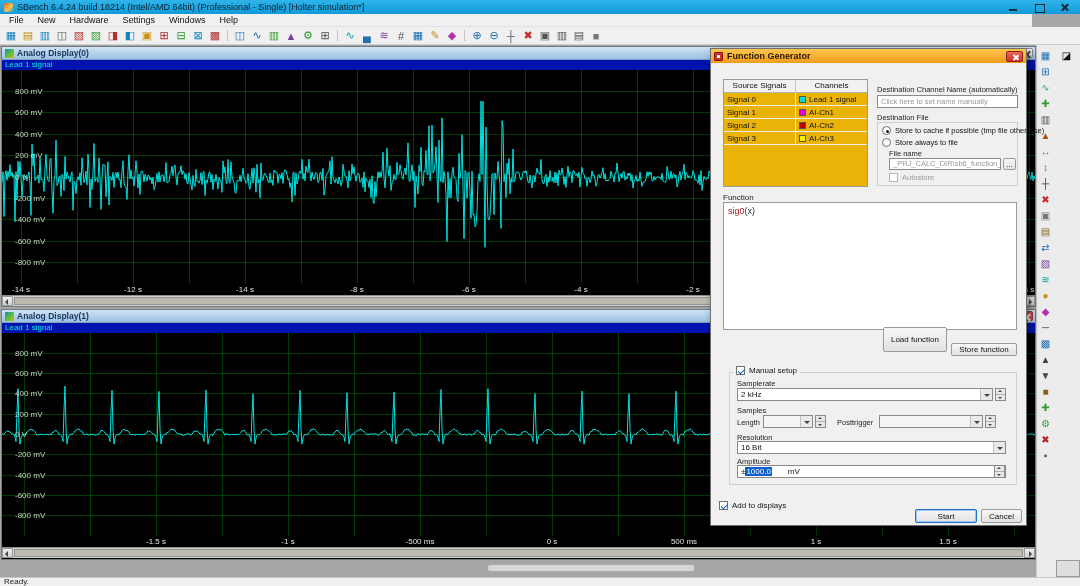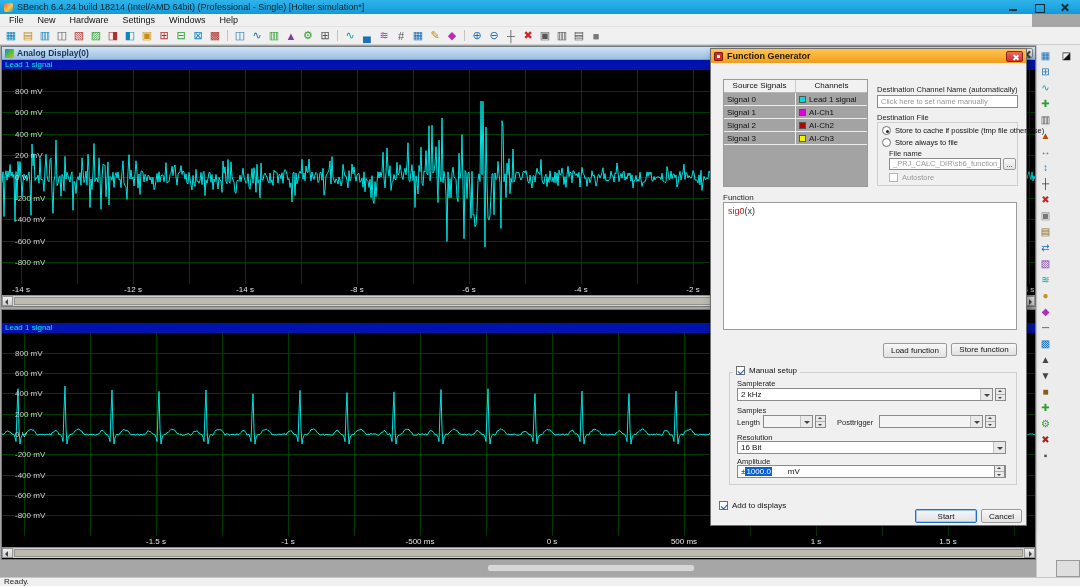"Source Signals" .sigtable { background: #a3a3a3 -> #eab308 }
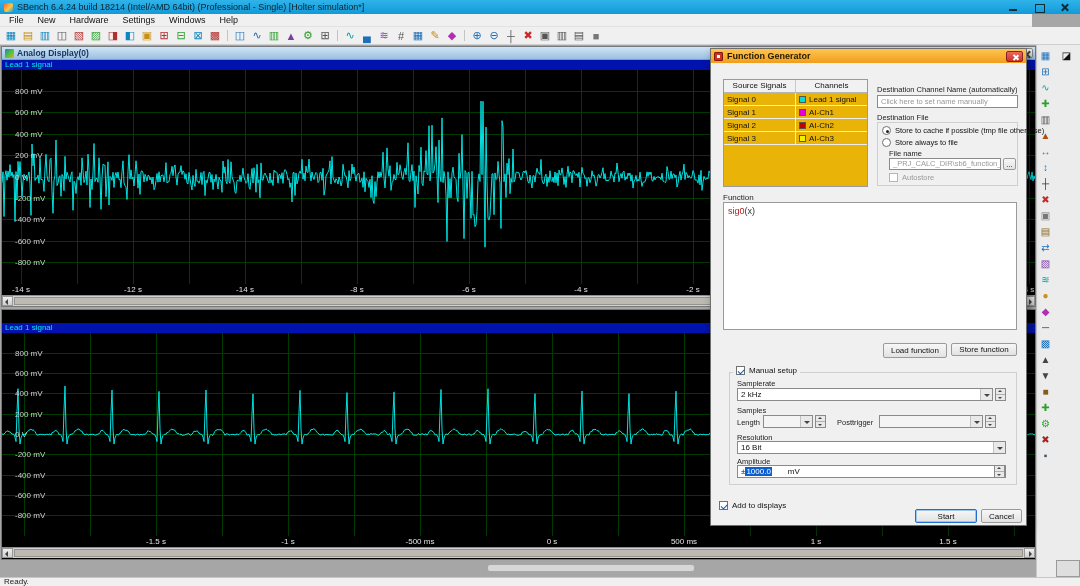"Analog Display(1)" div.dtitle { html: none -> <div> <span></span> <span>Analog Display(1)</span> <span> <span></span> <span></span> <span></span> </span> </div> }
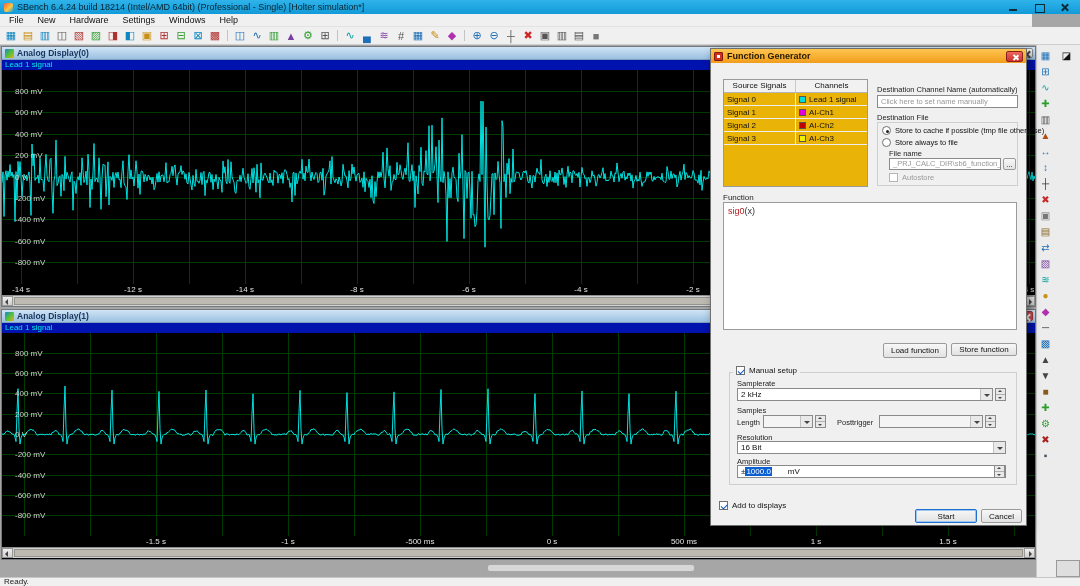"Load function" div.btn { height: 15px -> 25px; top: 294px -> 278px }
